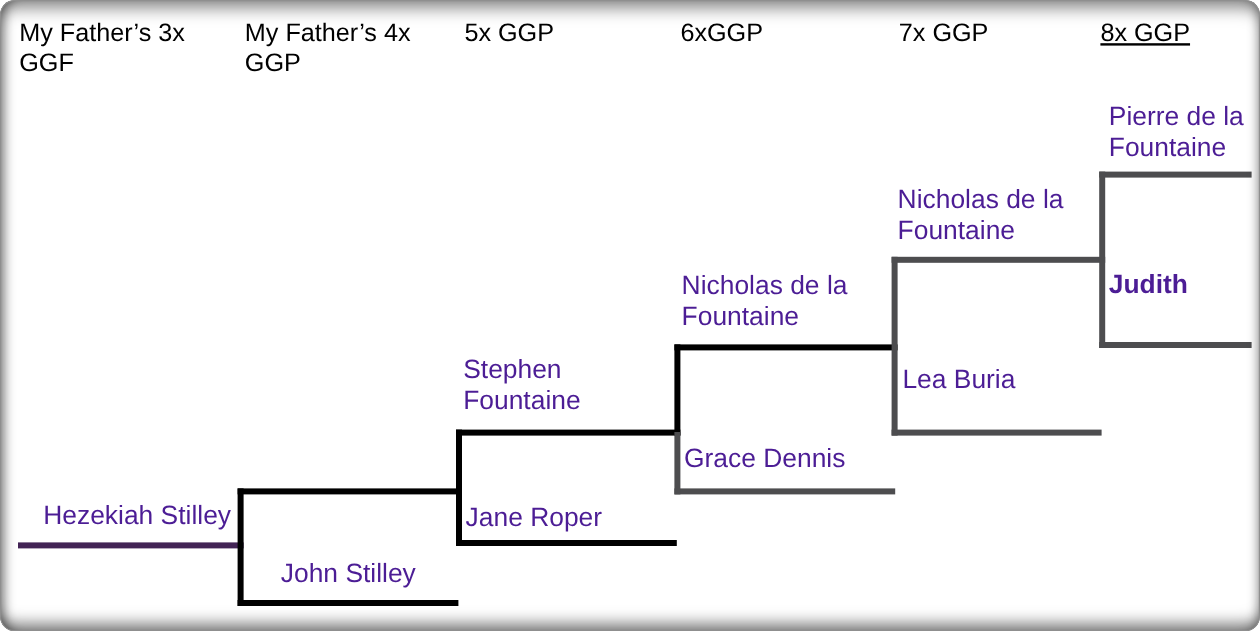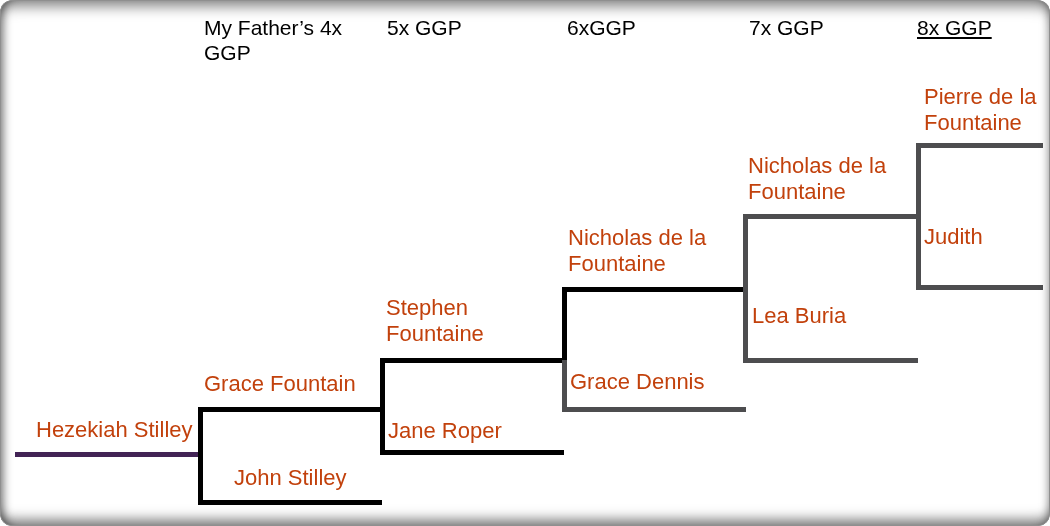"My Father’s 3x GGF" div.hdr { html: none -> <div>My Father’s 3x GGF</div> }
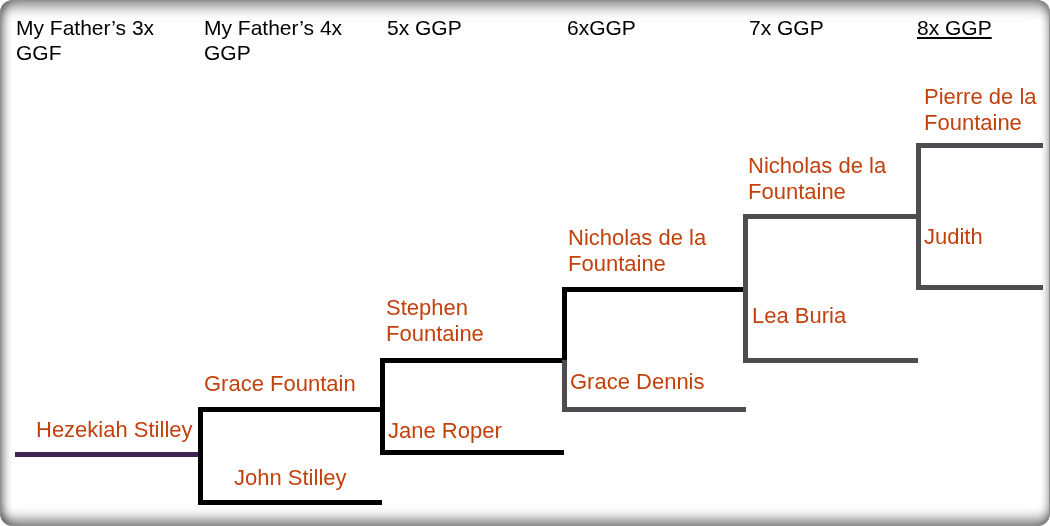"Pierre de la Fountaine" .person { color: #c2410c -> #4c1d95 }
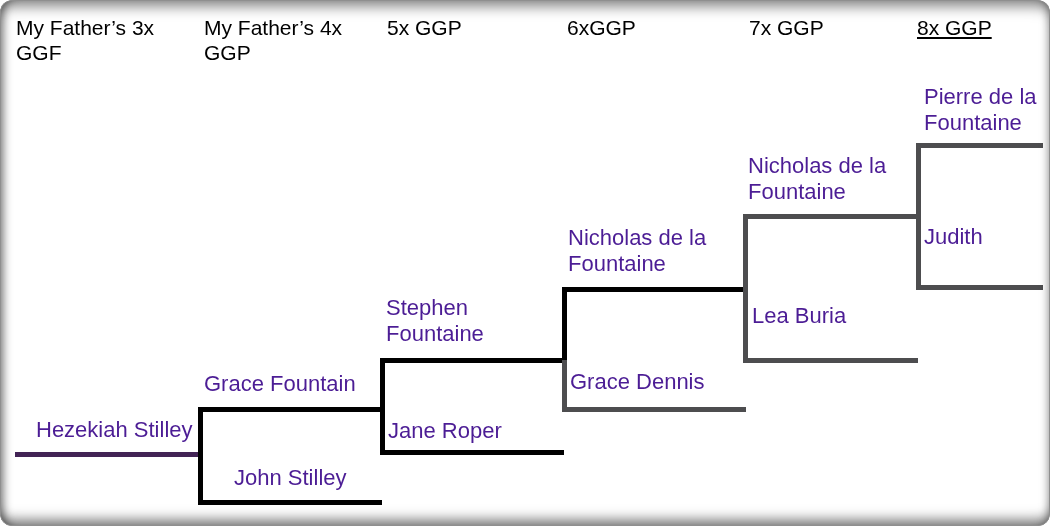"Judith" div.person { font-weight: none -> bold }
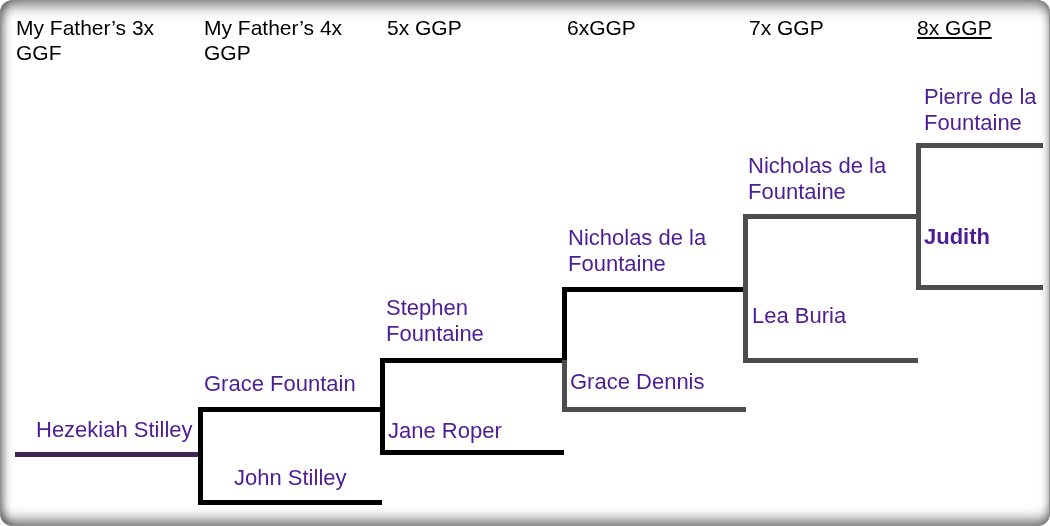"Grace Fountain" div.person { html: <div>Grace Fountain</div> -> none }
